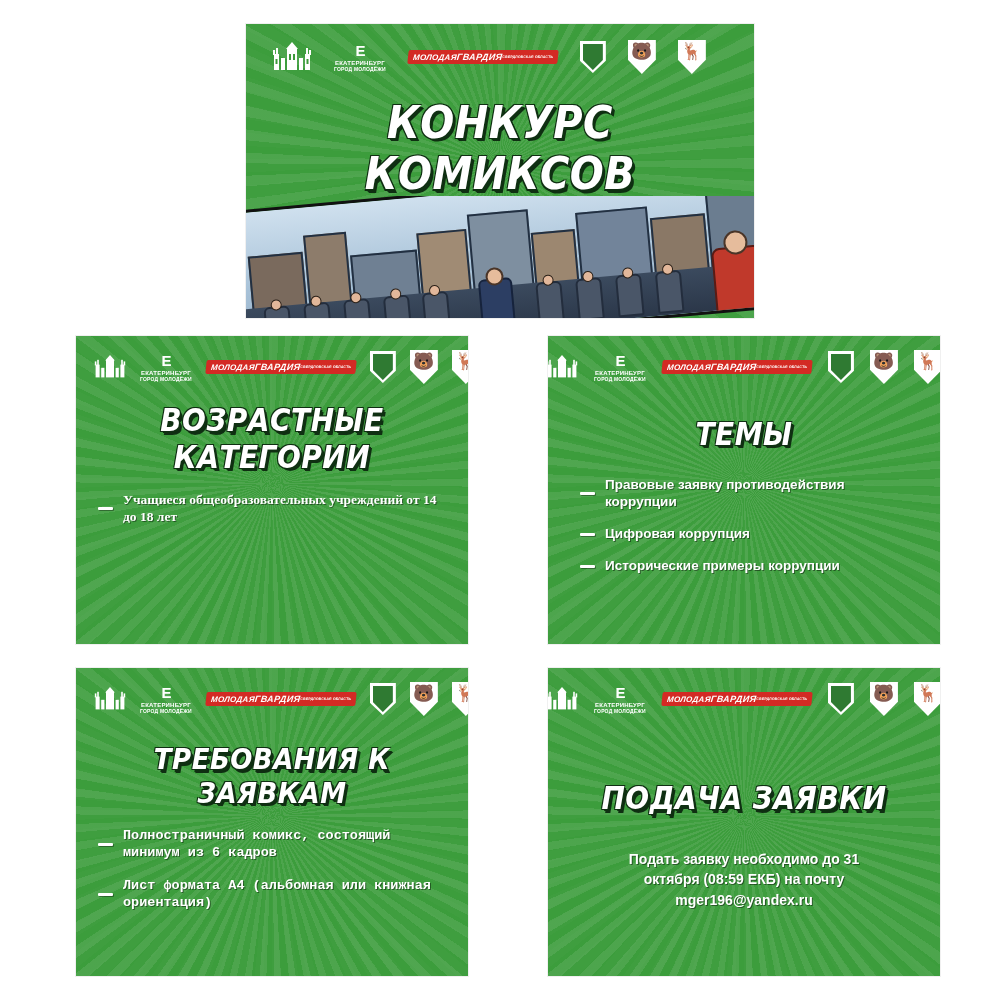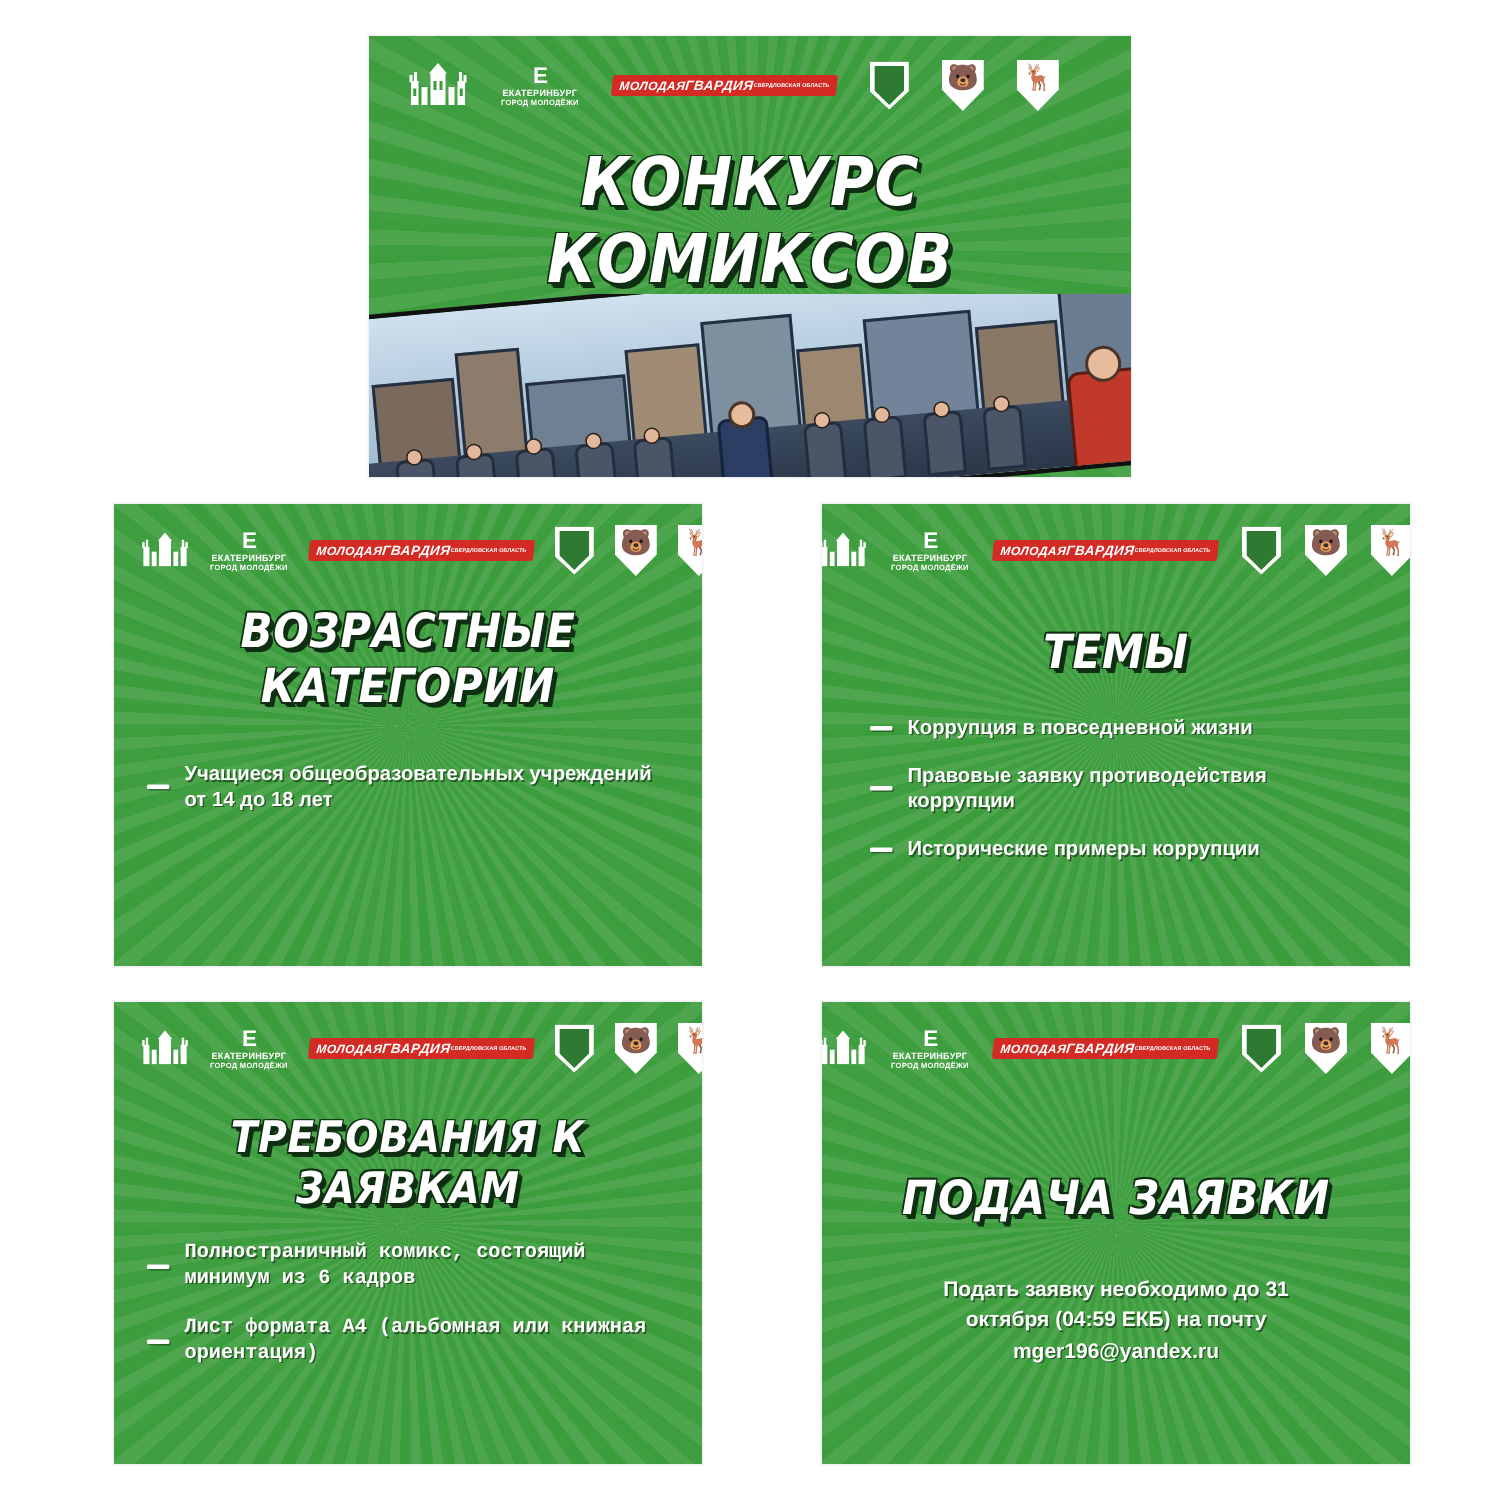"Коррупция в повседневной жизни" div.item { html: <div> <span></span> <span>Коррупция в повседневной жизни</span> </div> -> none }
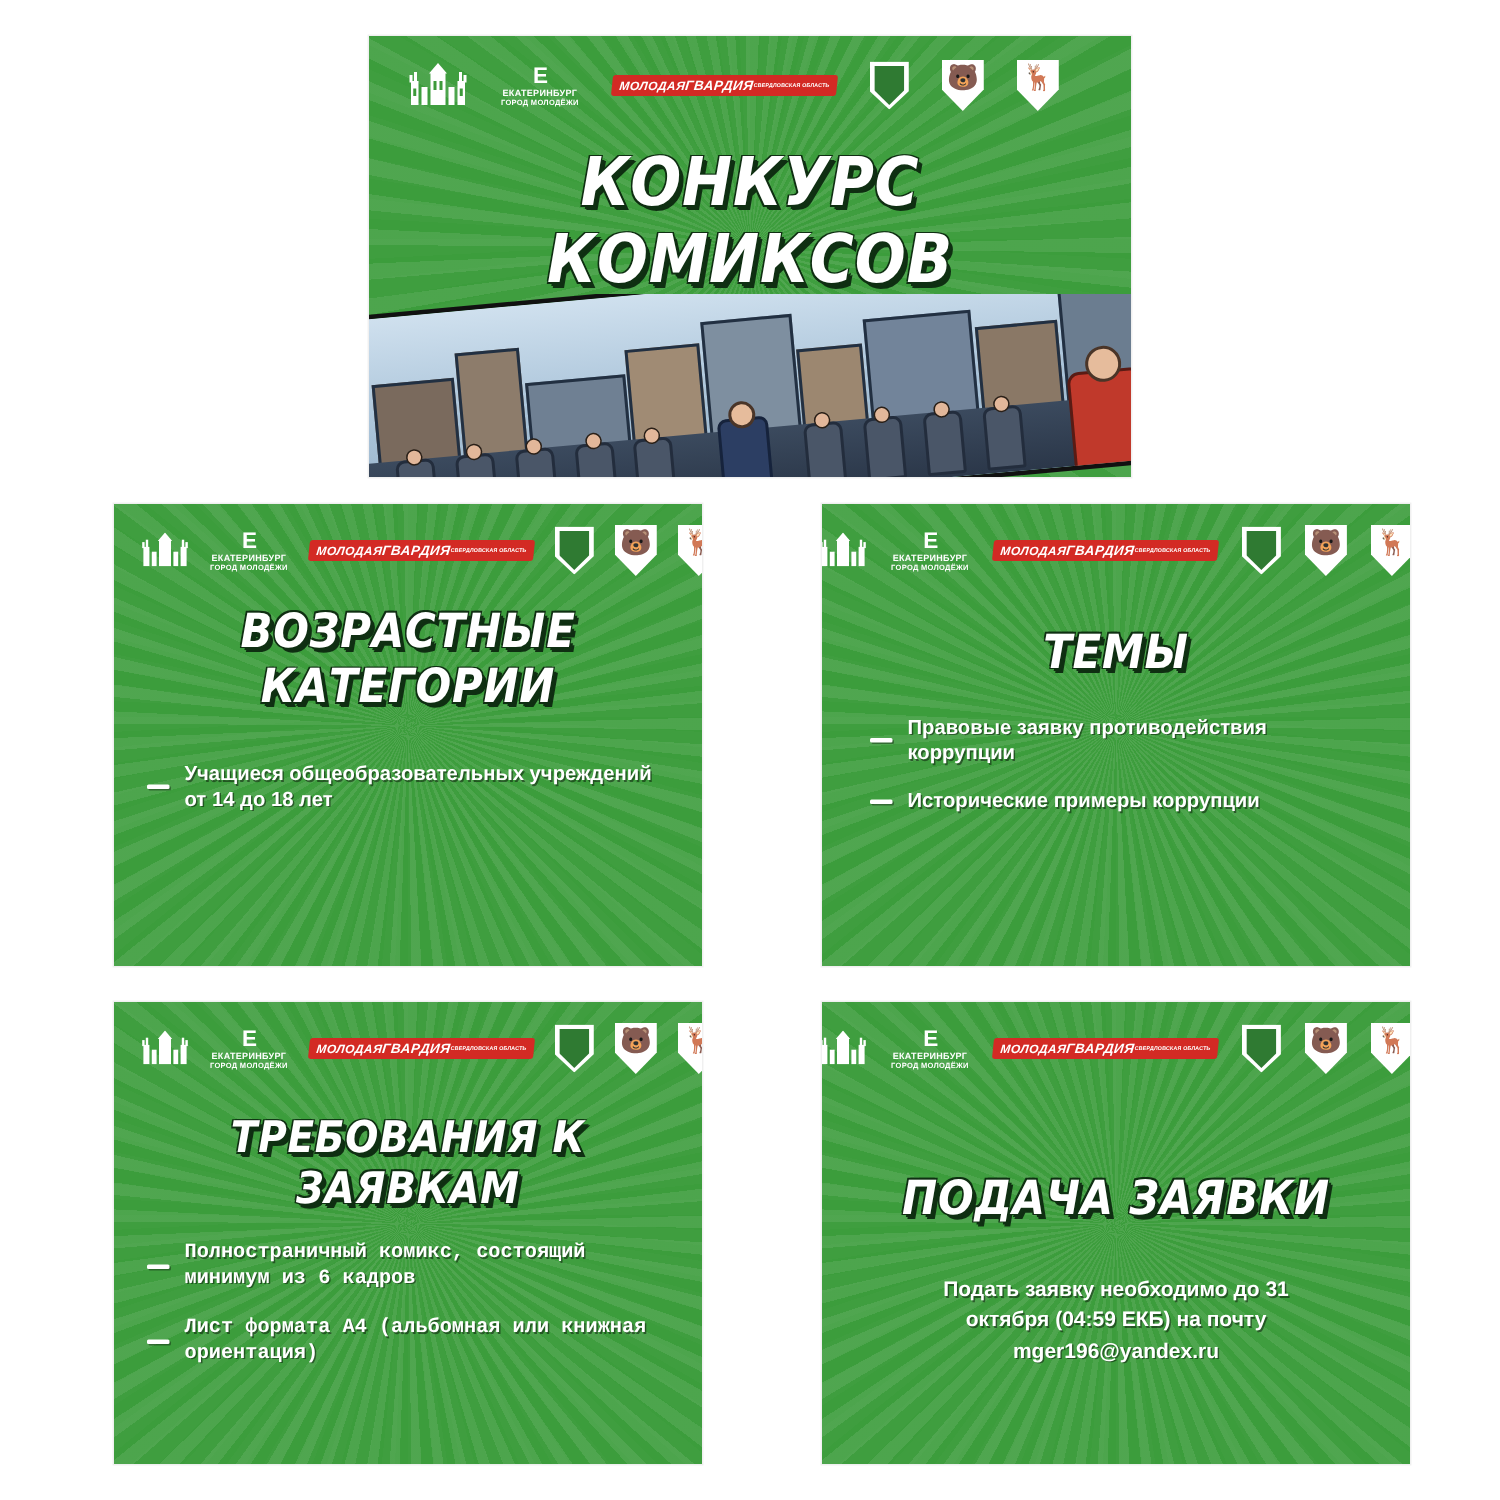"Учащиеся общеобразовательных учреждений" #slide-ages .list { font-family: none -> Liberation Serif, serif; margin-top: 36px -> 20px }
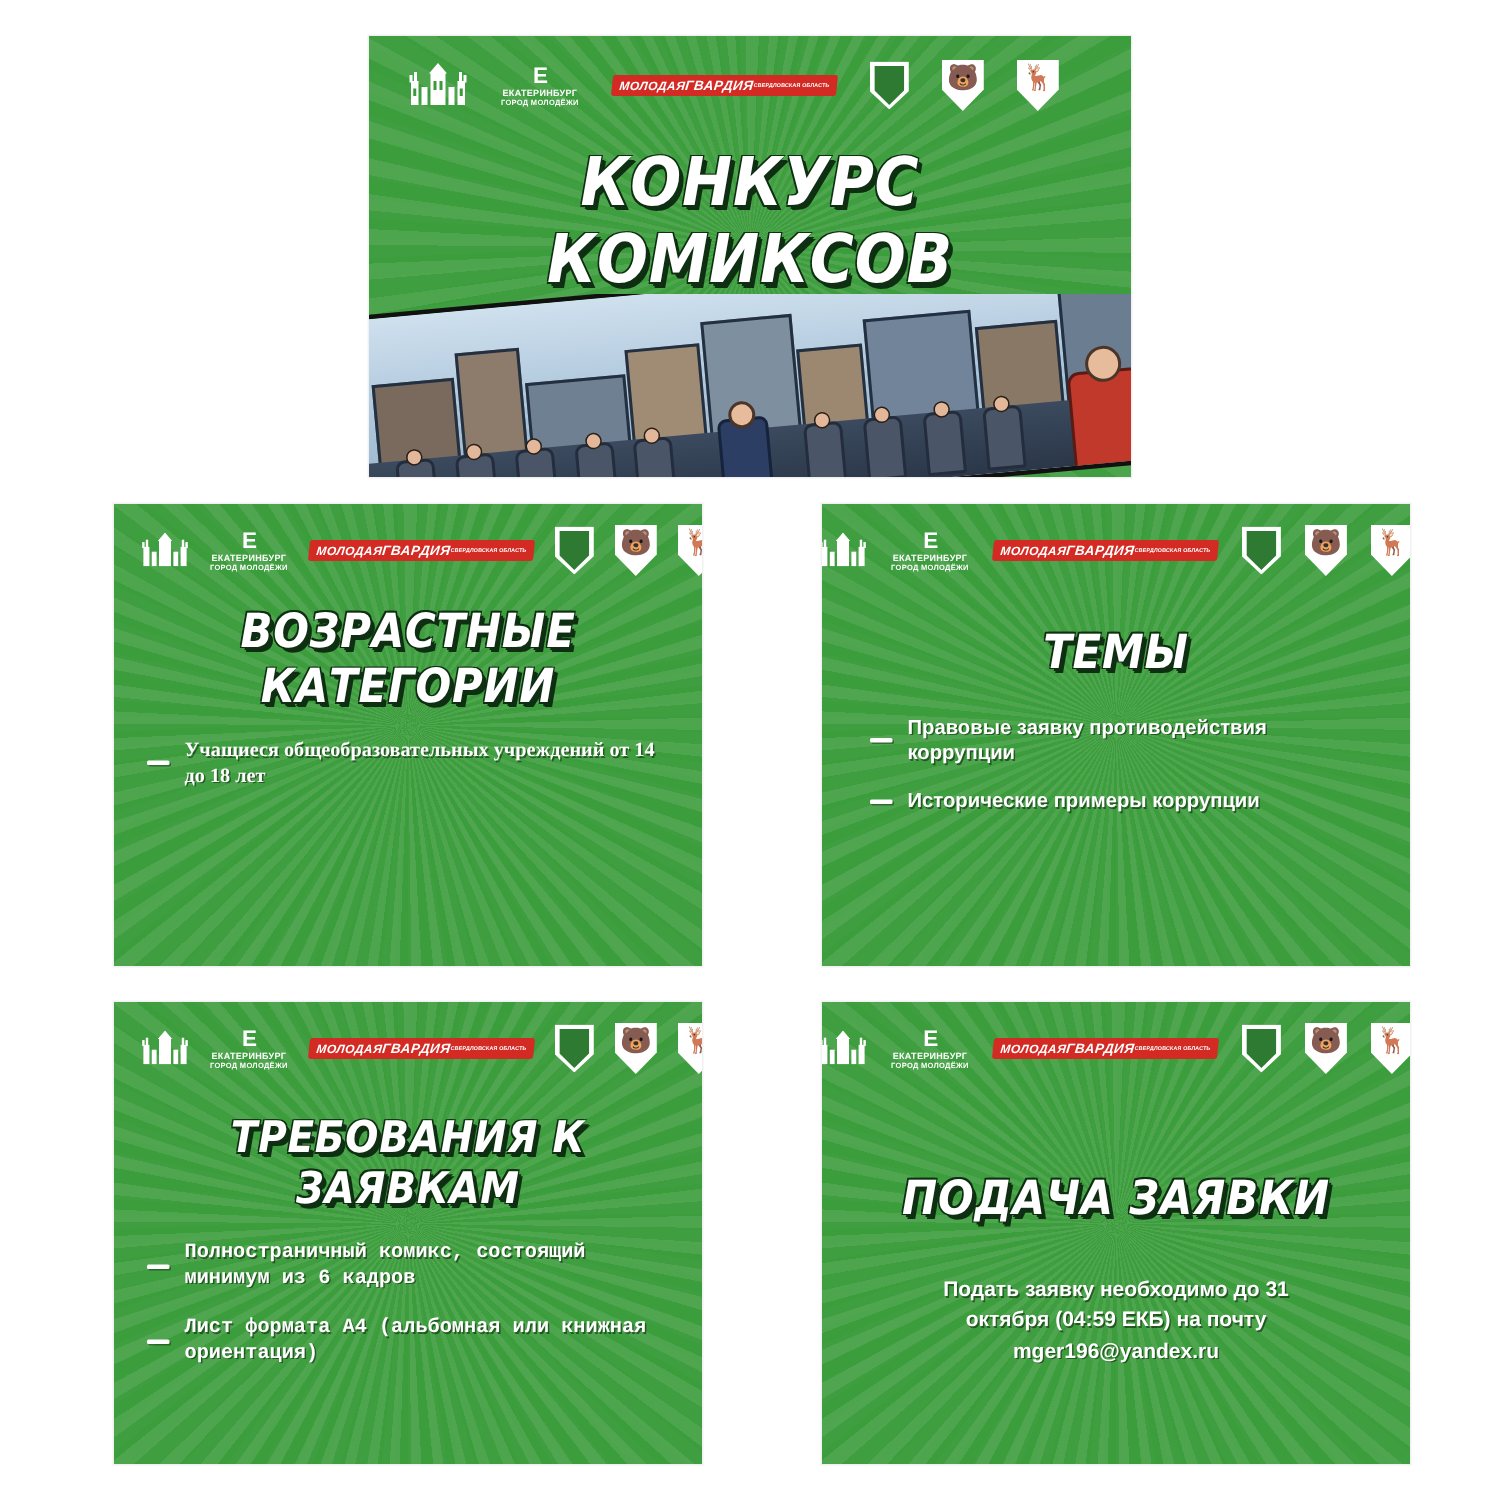"Цифровая коррупция" div.item { html: none -> <div> <span></span> <span>Цифровая коррупция</span> </div> }
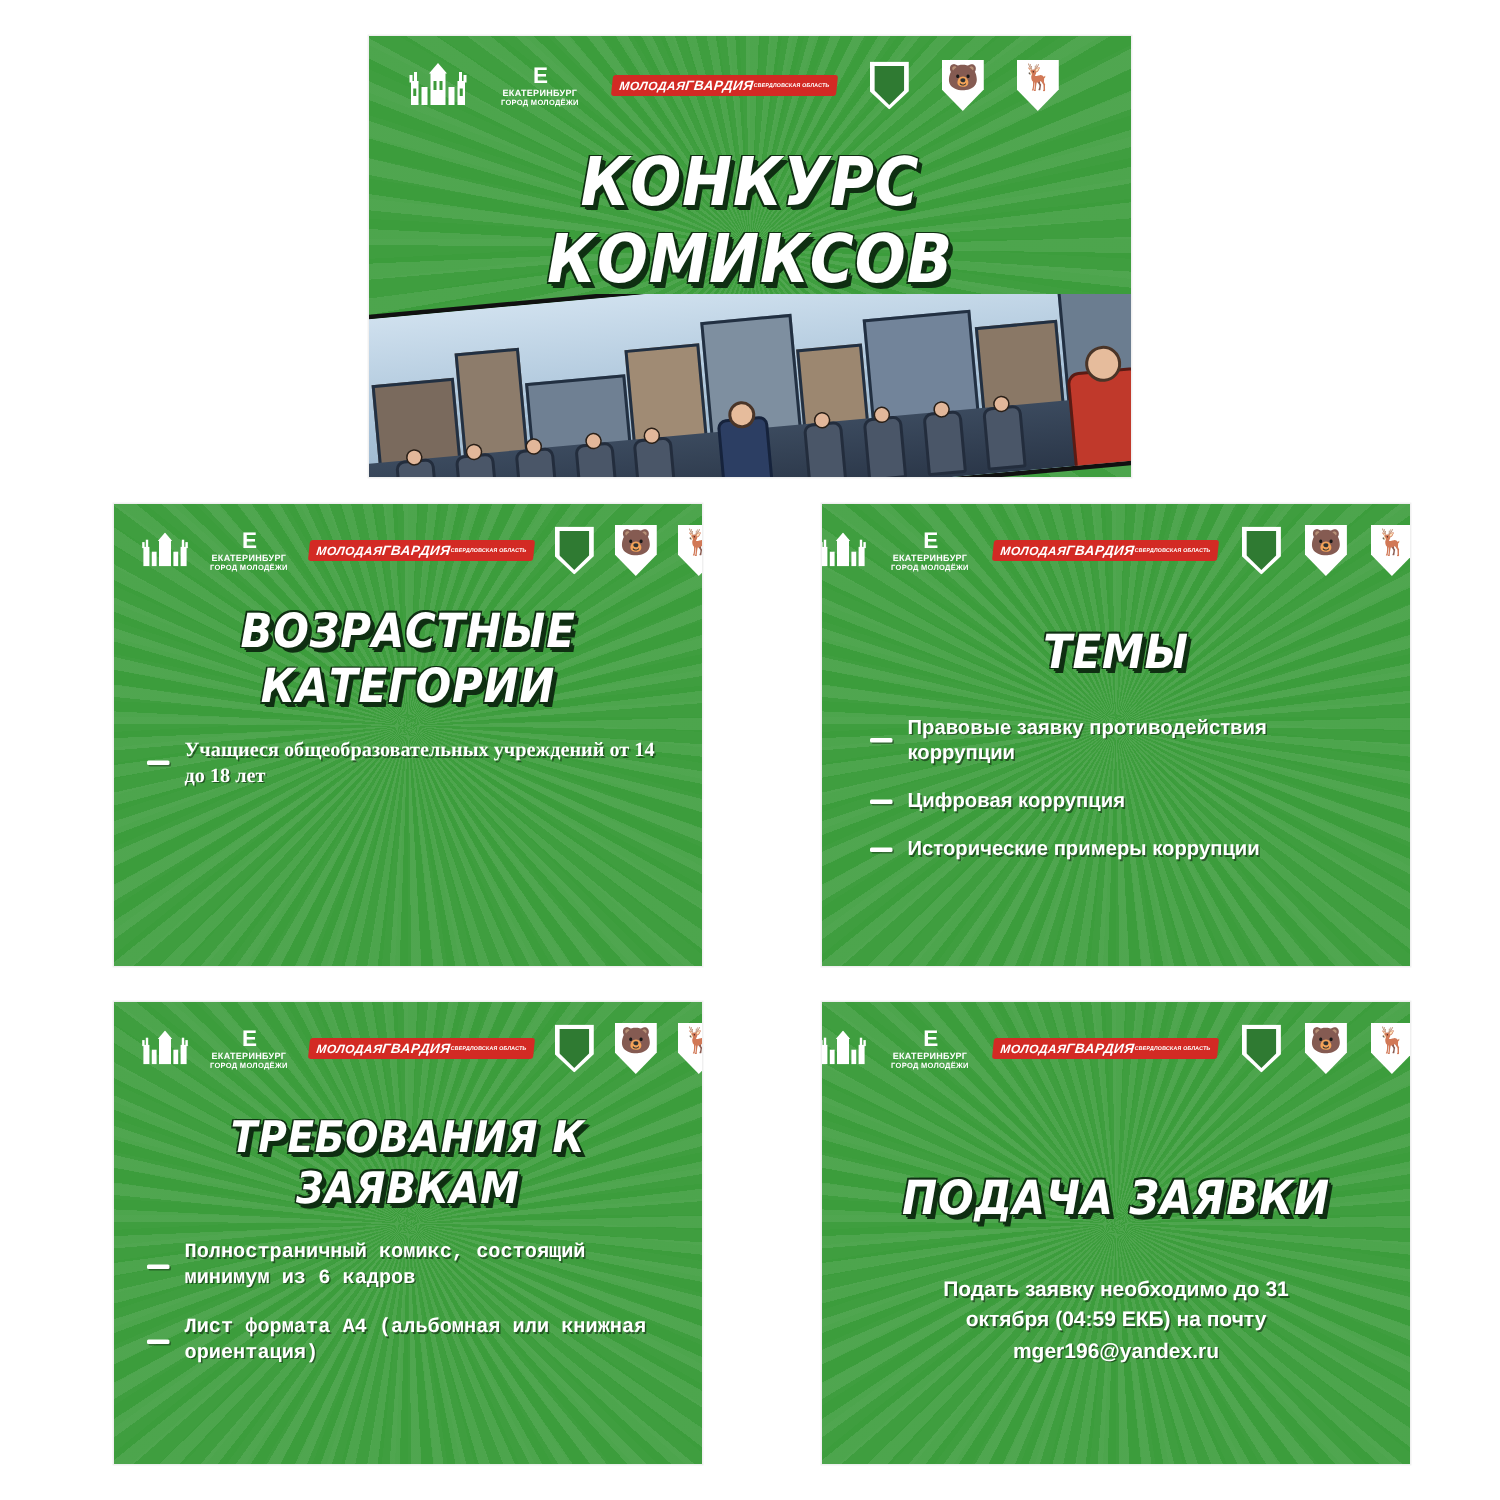"Подать заявку необходимо до 31" div { text: 04:59 -> 08:59 }
